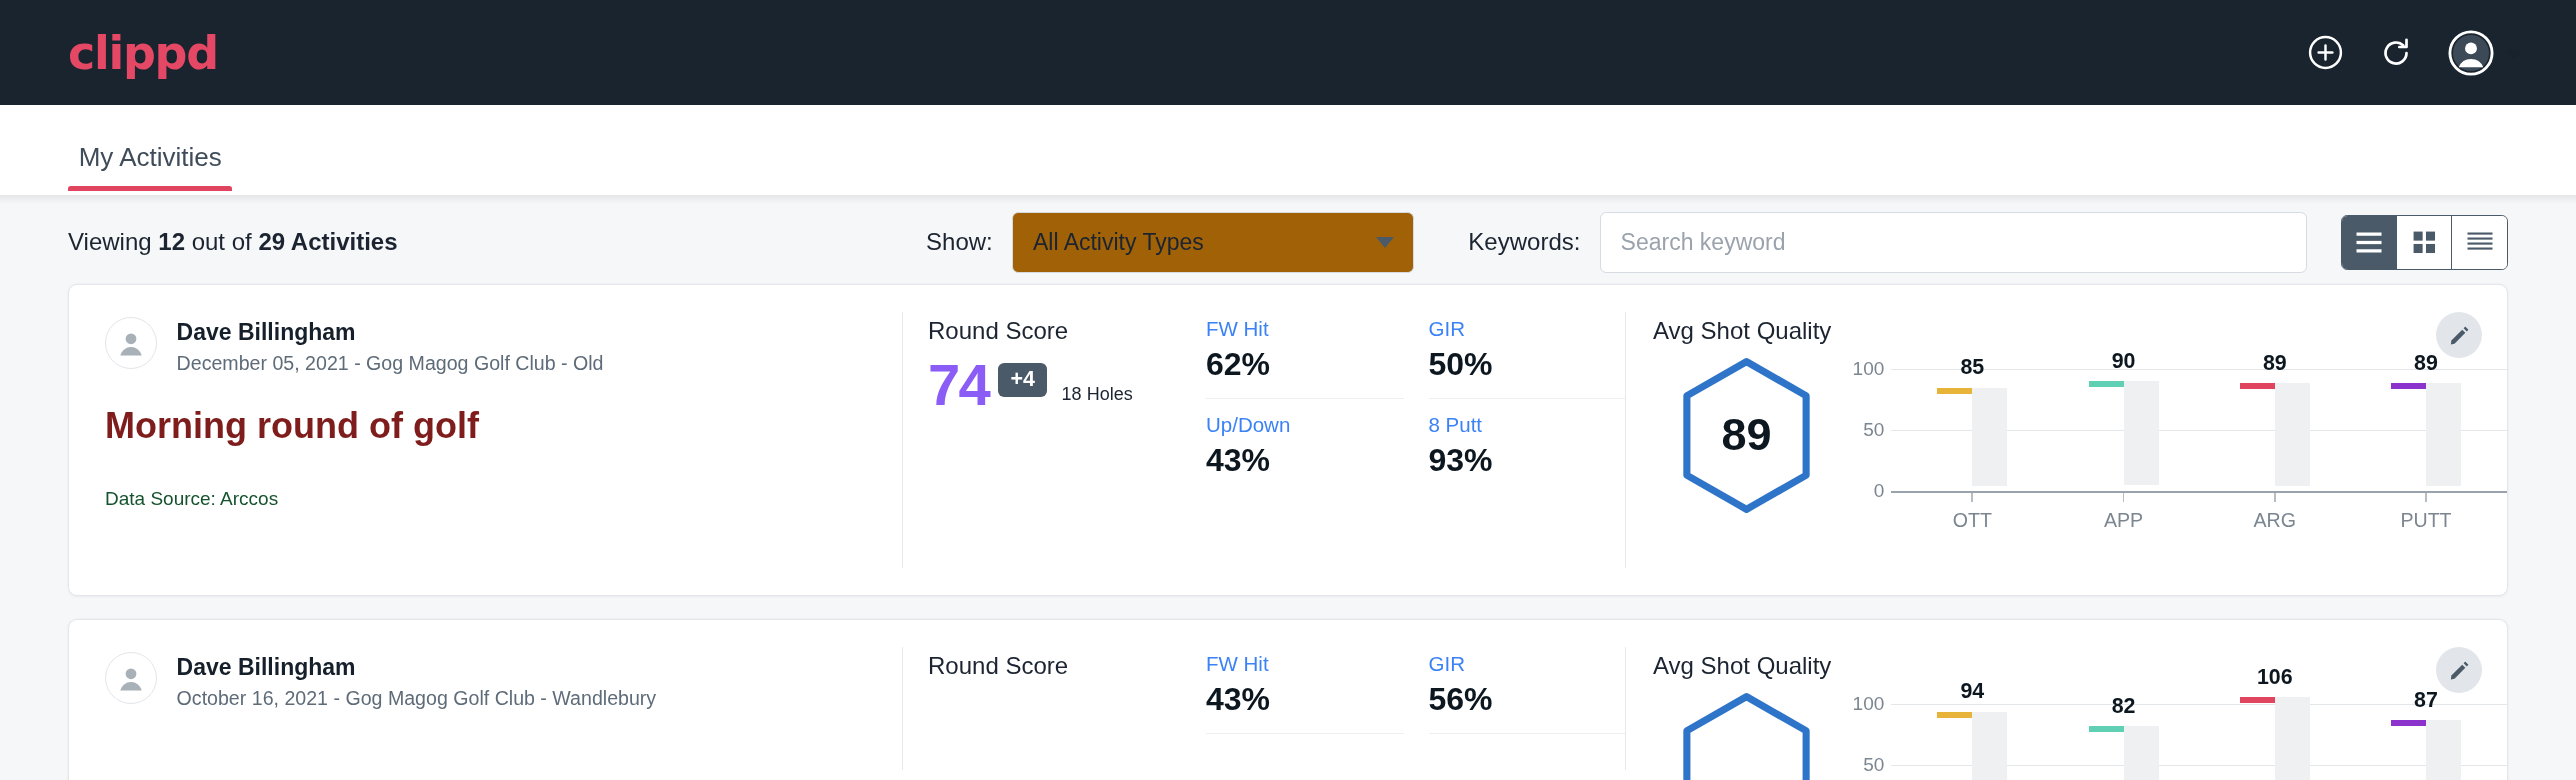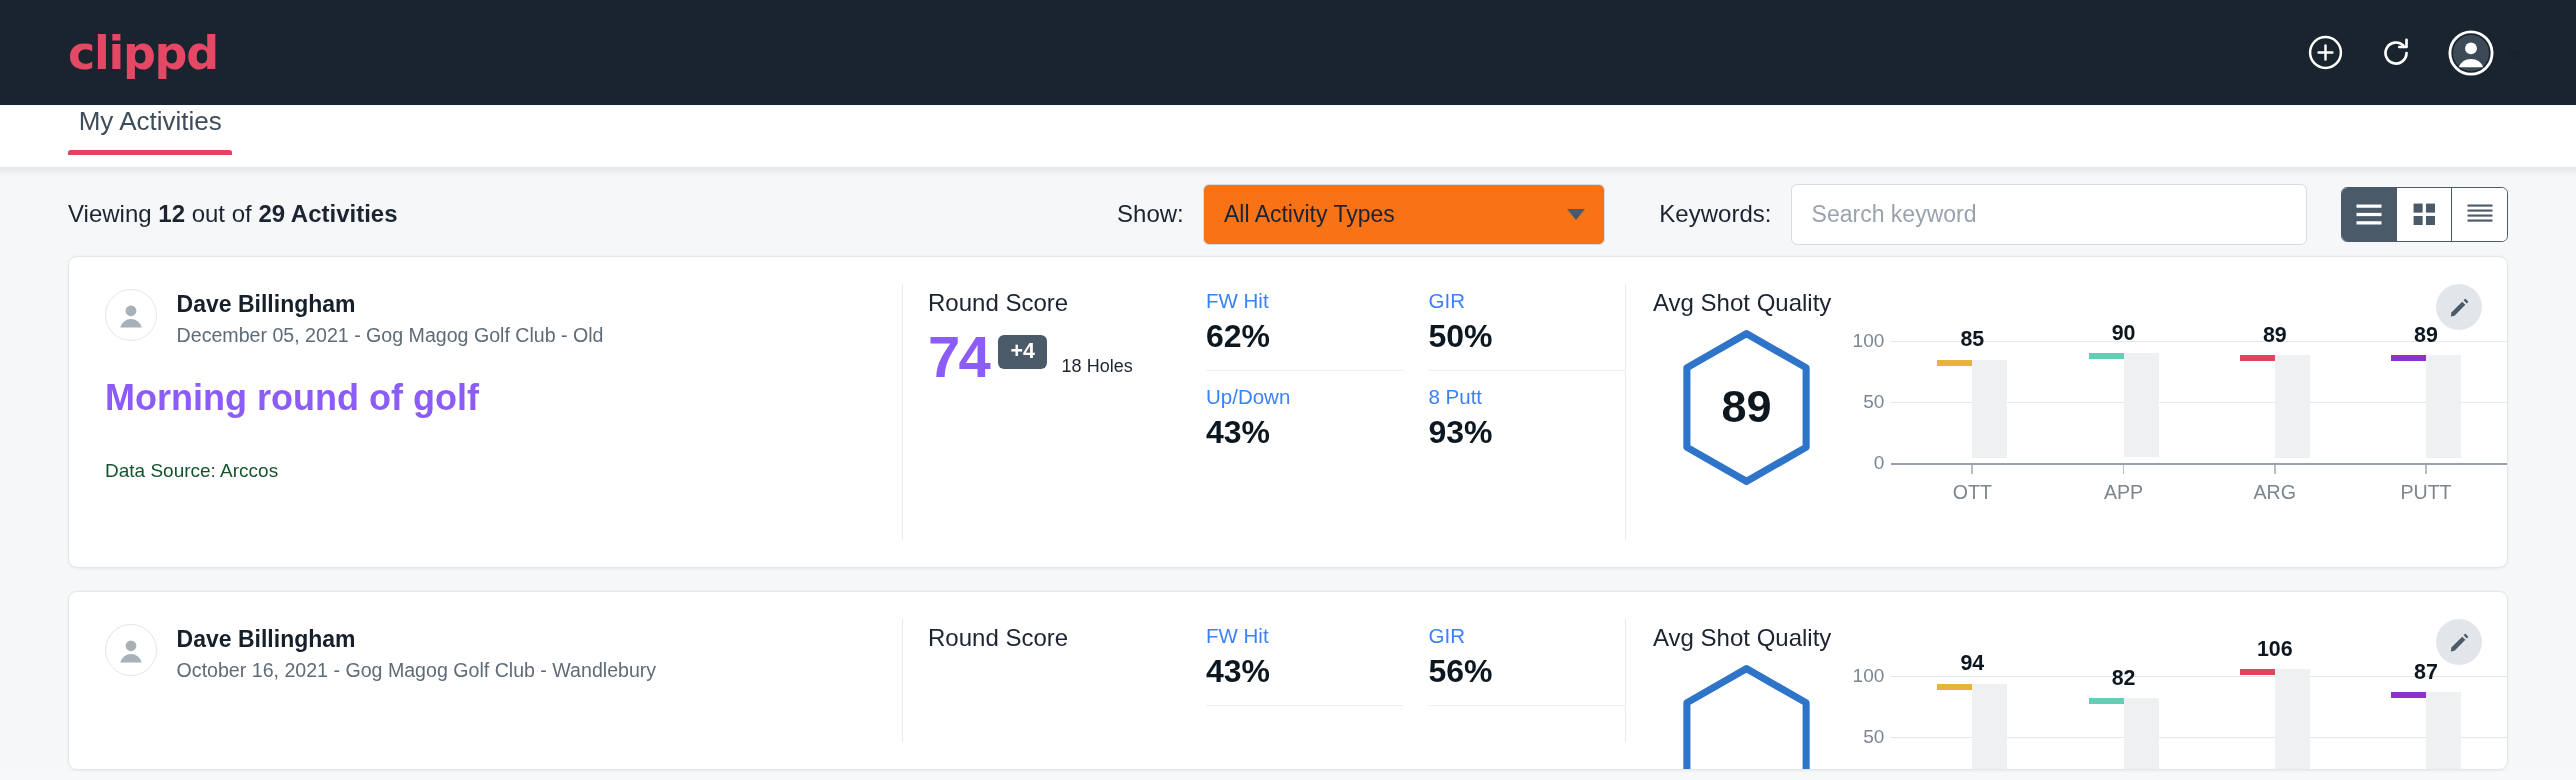"My Activities" .tabbar { height: 62px -> 90px; padding: 0 0 12px 68px -> 0 0 4px 68px }
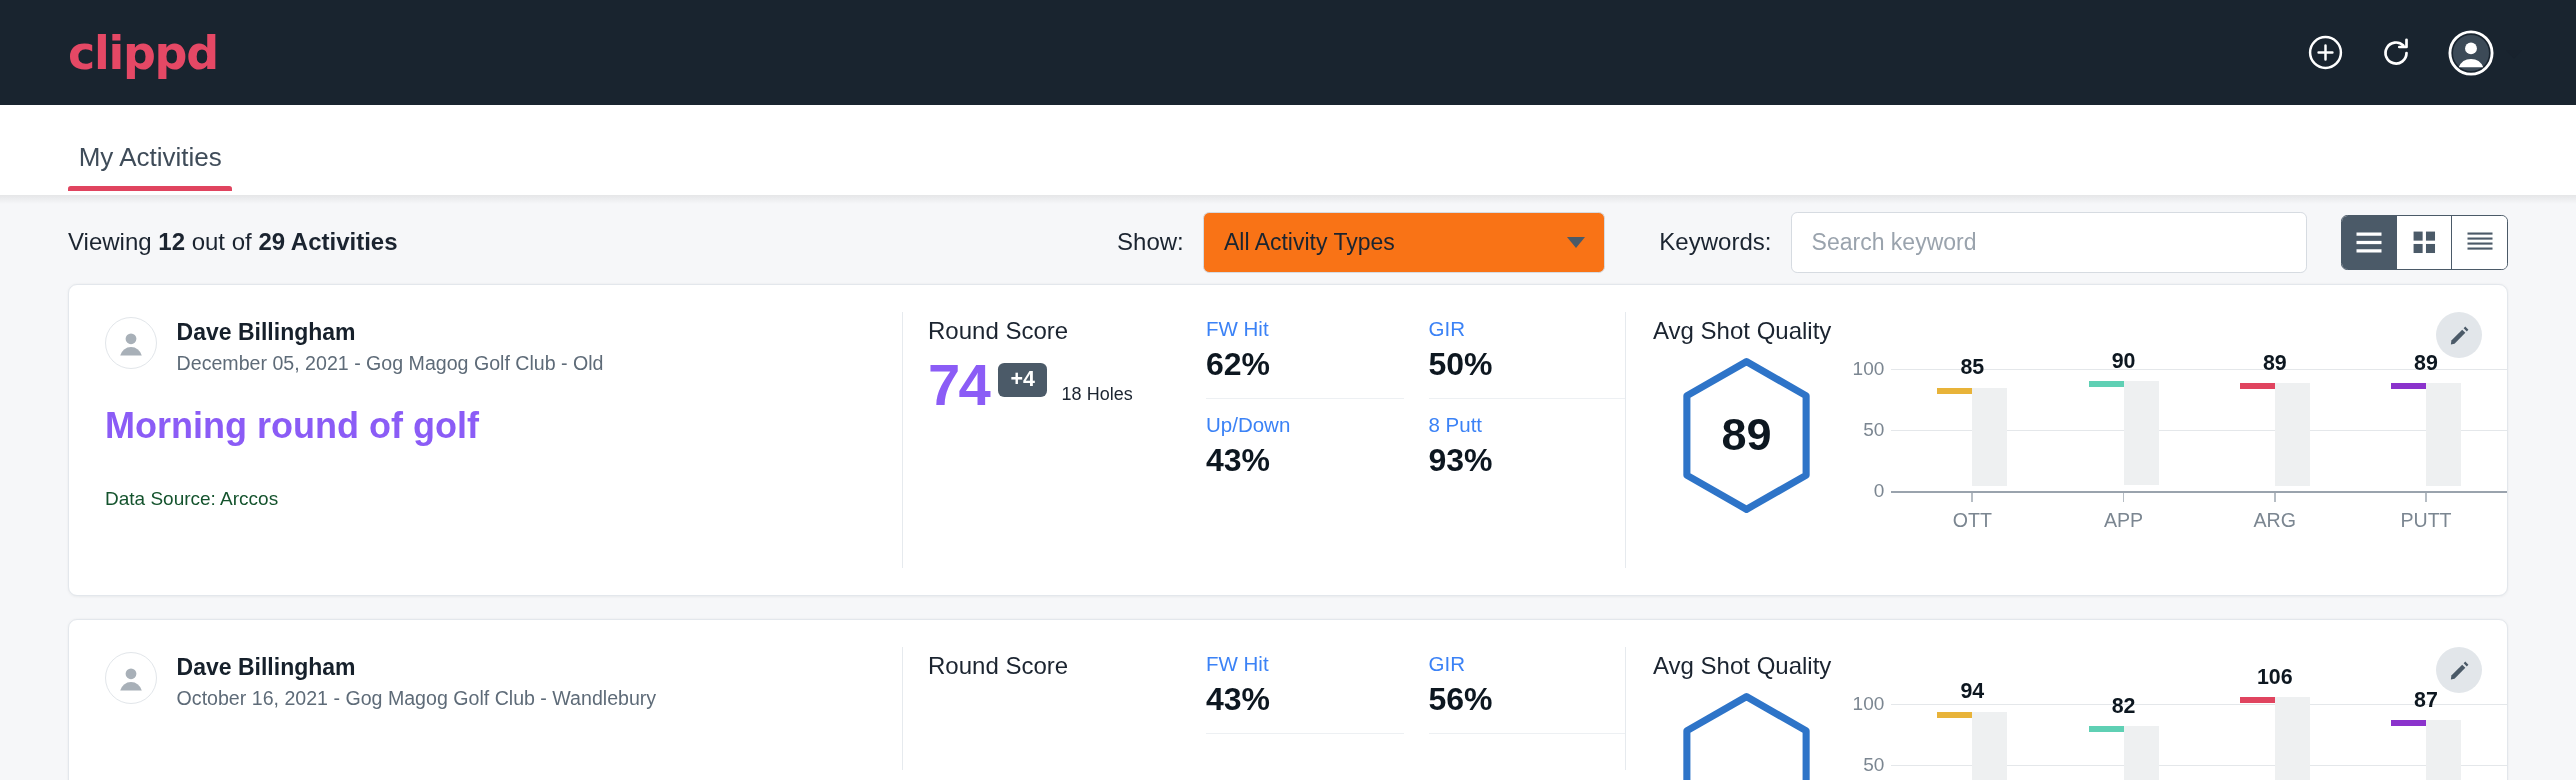"All Activity Types" .select { background: #f97316 -> #a16207 }
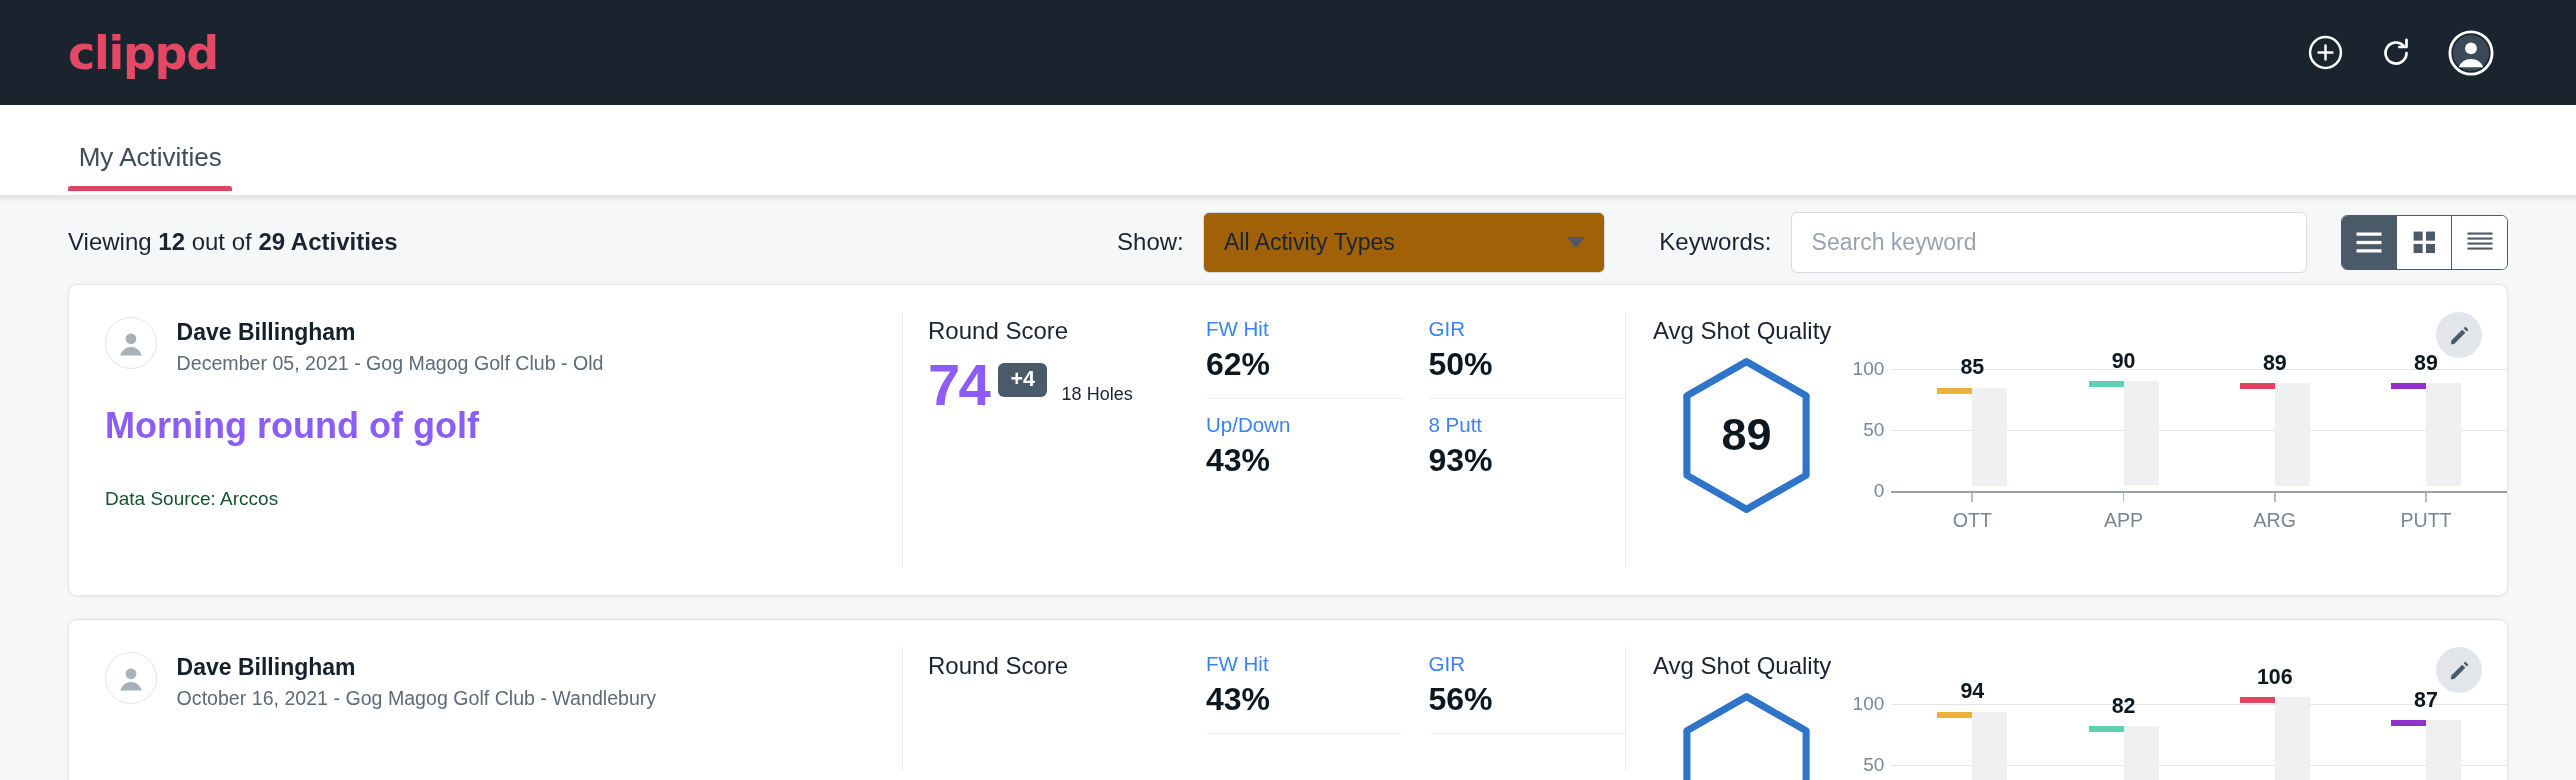"Search keyword" .search { width: 516px -> 707px }
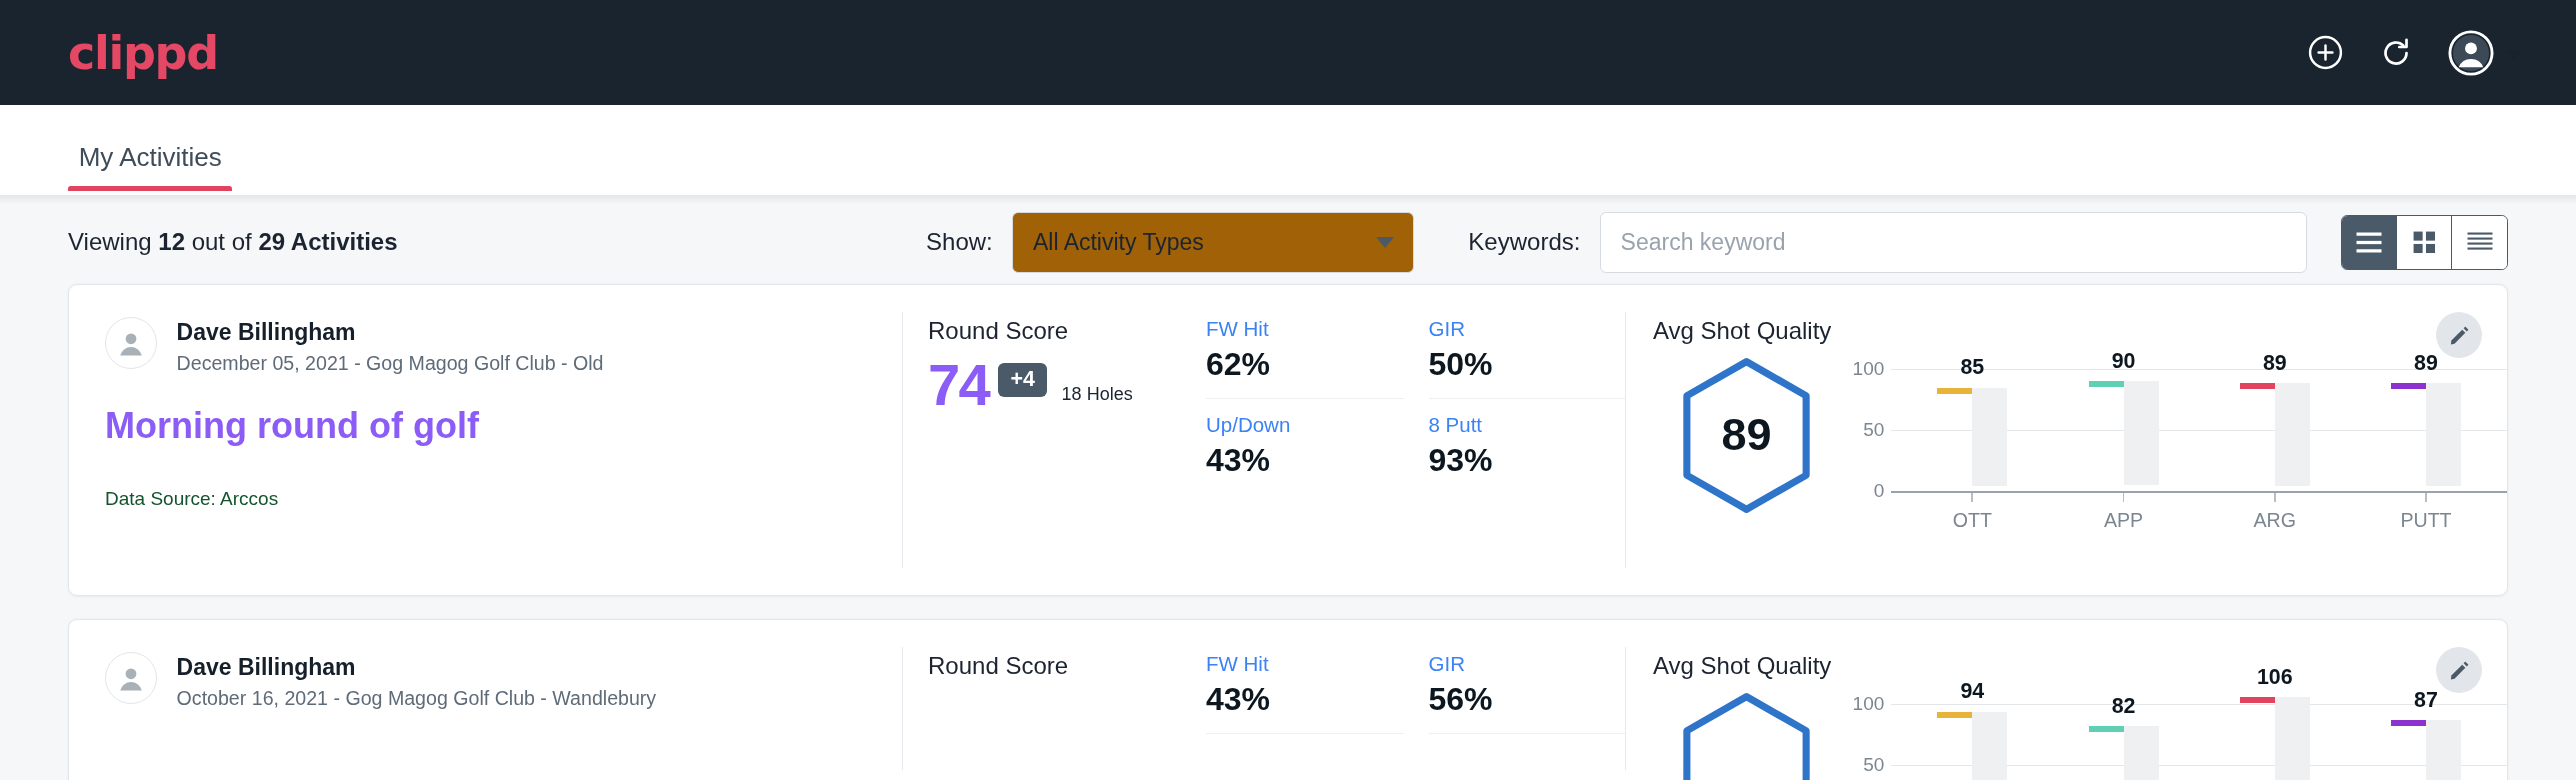"Morning round of golf" .title-big { color: #8b5cf6 -> #7f1d1d }
